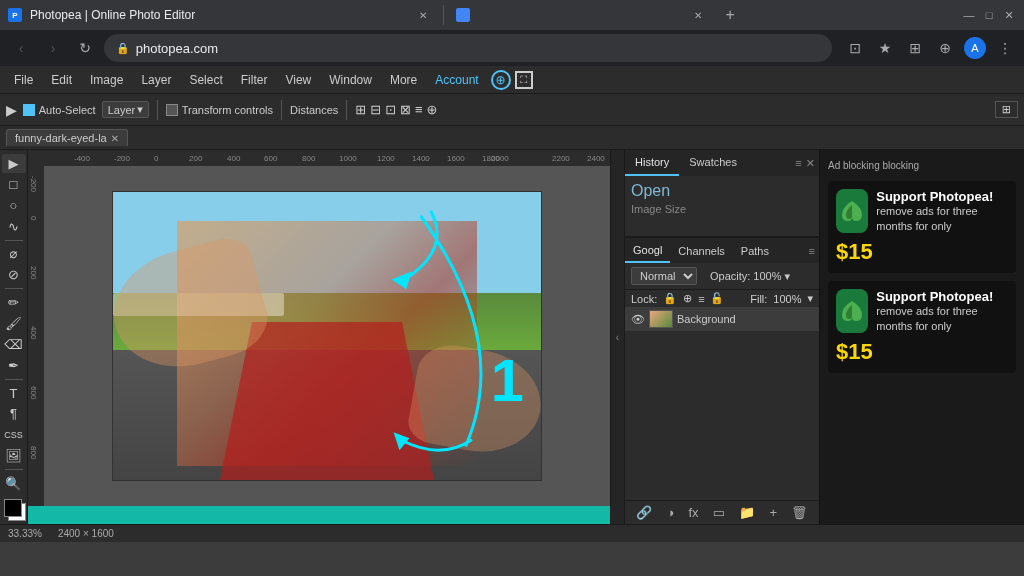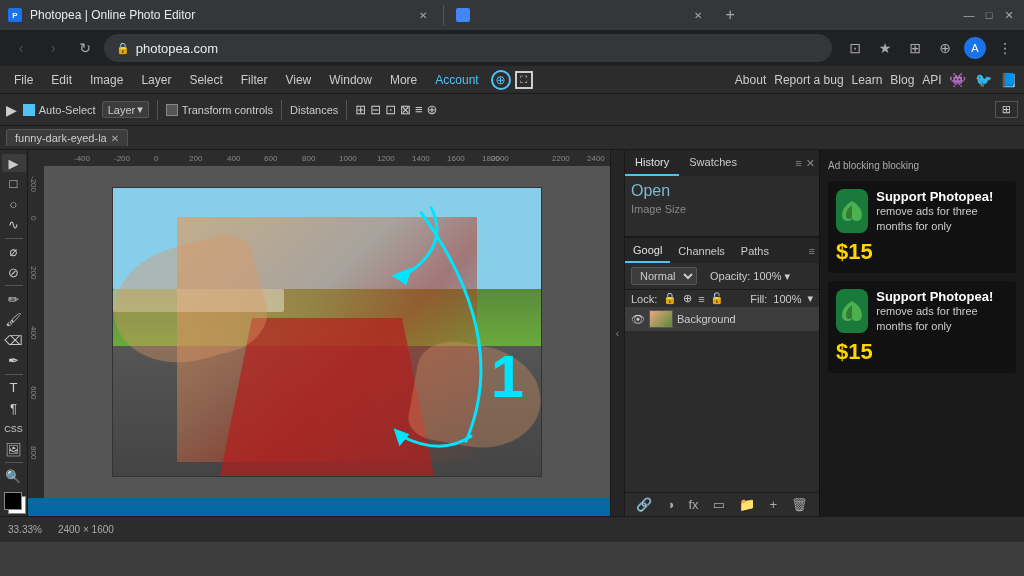"File" .app { background: #0369a1 -> #14b8a6 }
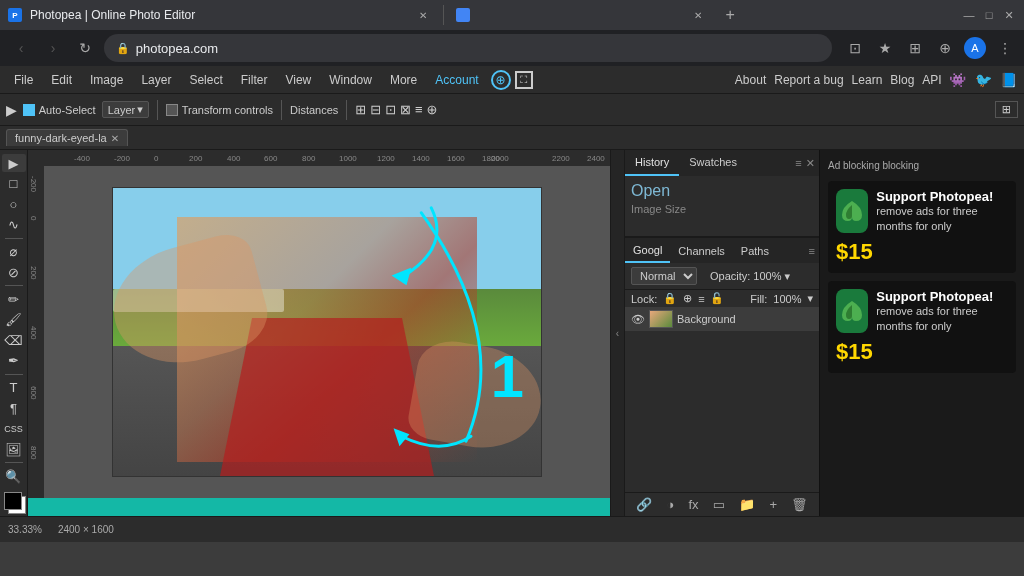"About" div.menu-right { html: <div> <span>About</span> <span>Report a bug</span> <span>Learn</span> <span>Blog</span> <span>API</span> <span>👾</span> <span>🐦</span> <span>📘</span> </div> -> none }
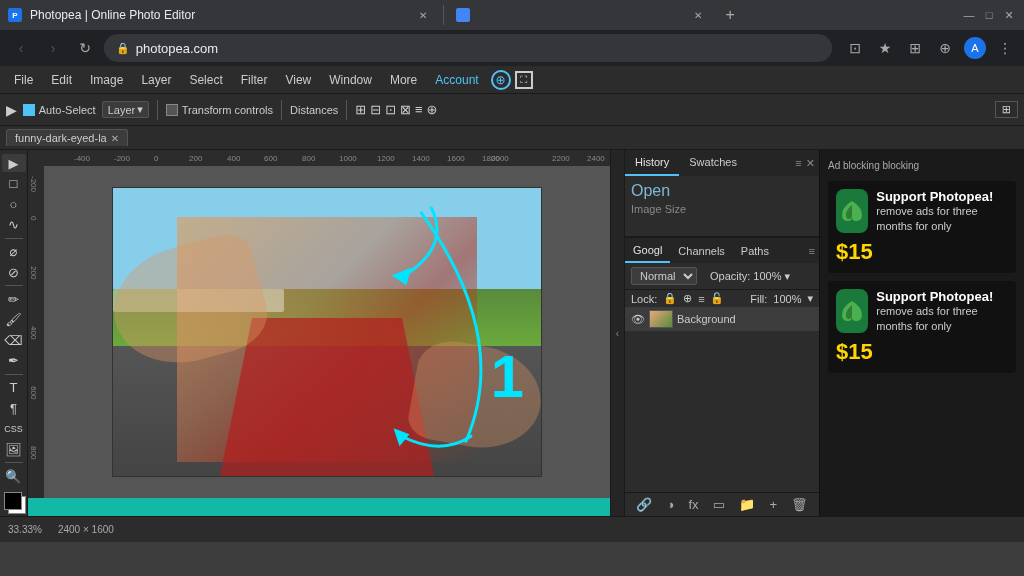"33.33%" .status-bar { height: 26px -> 18px }
